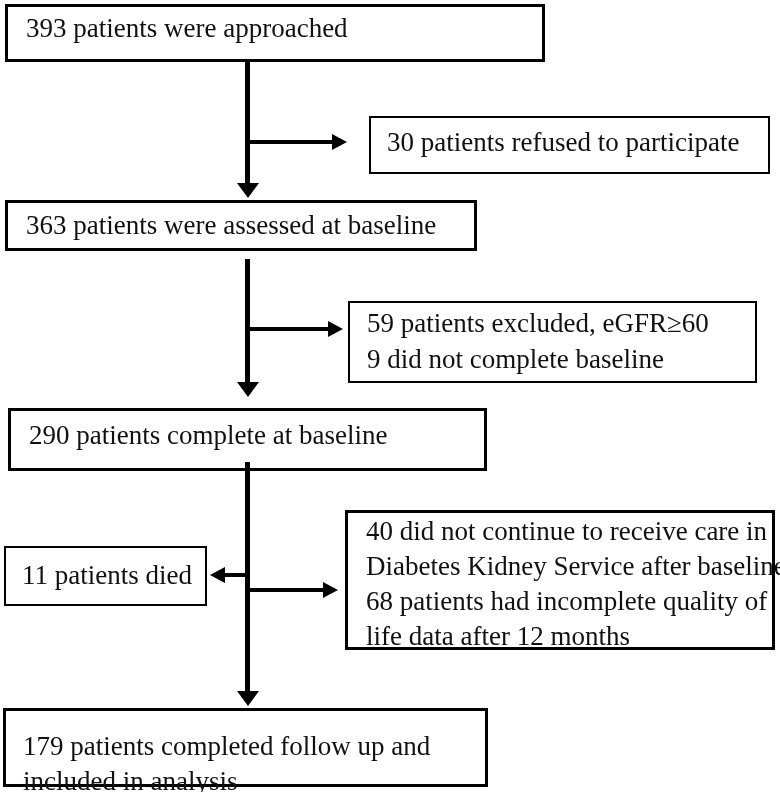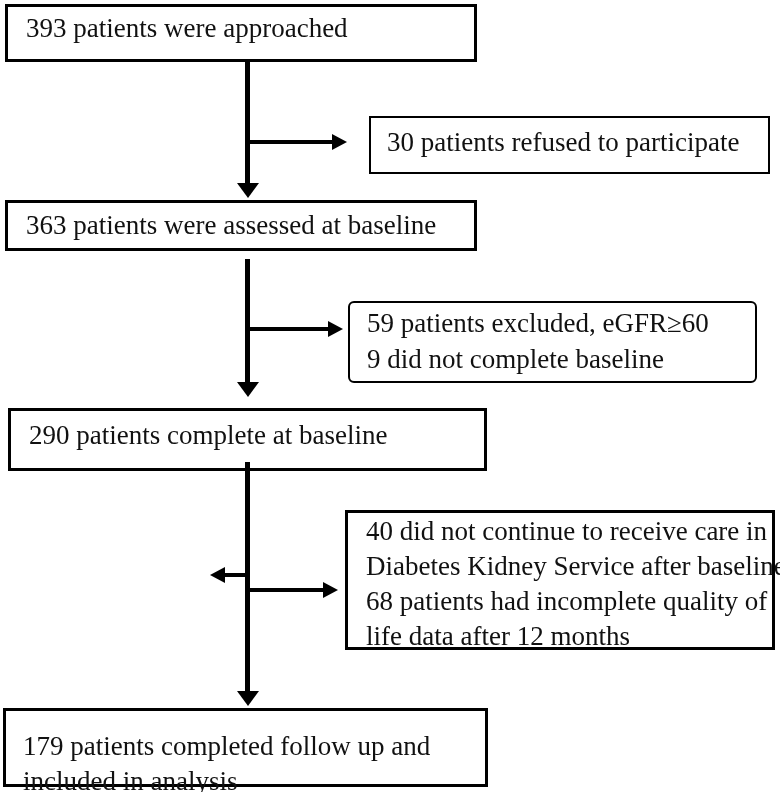"393 patients were approached" div.box { width: 472px -> 540px }
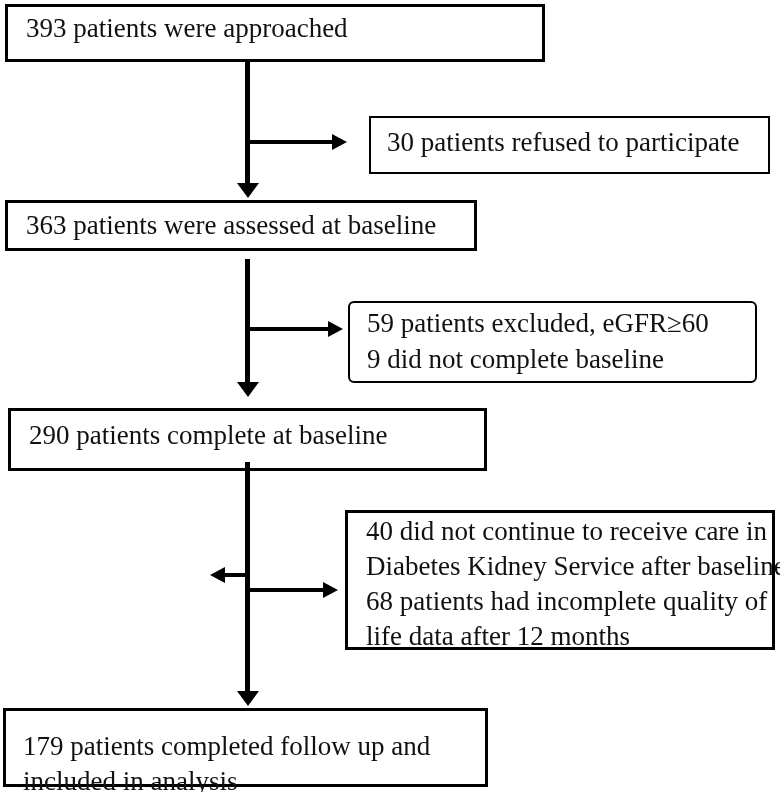"59 patients excluded, eGFR≥60" div.box { border-radius: 6px -> none }
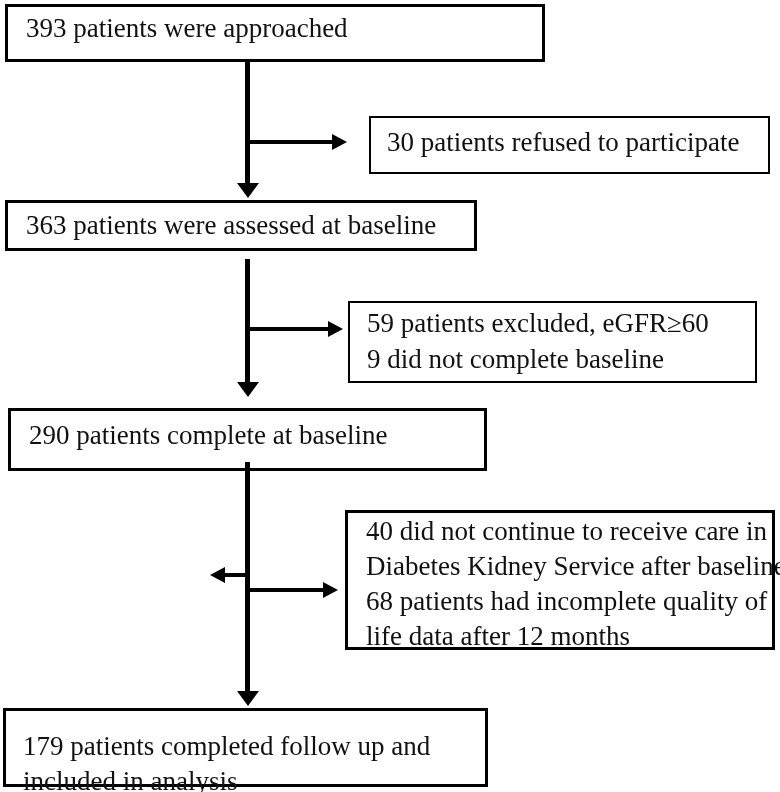"11 patients died" div.box { html: none -> <div> <div>11 patients died</div> </div> }
